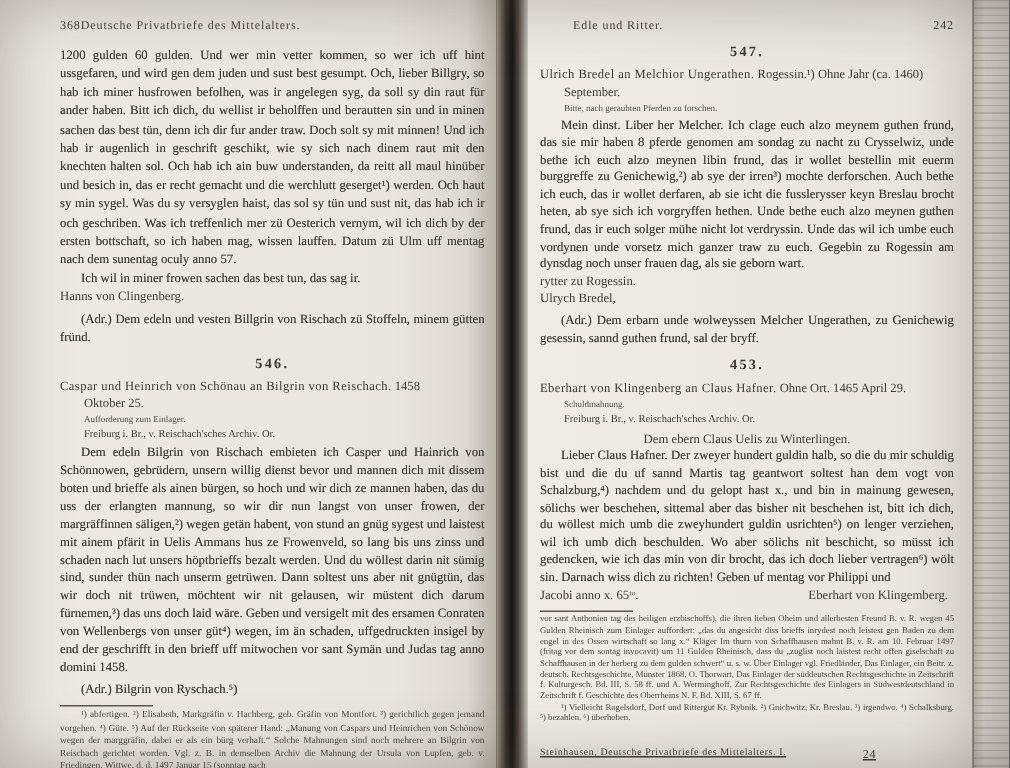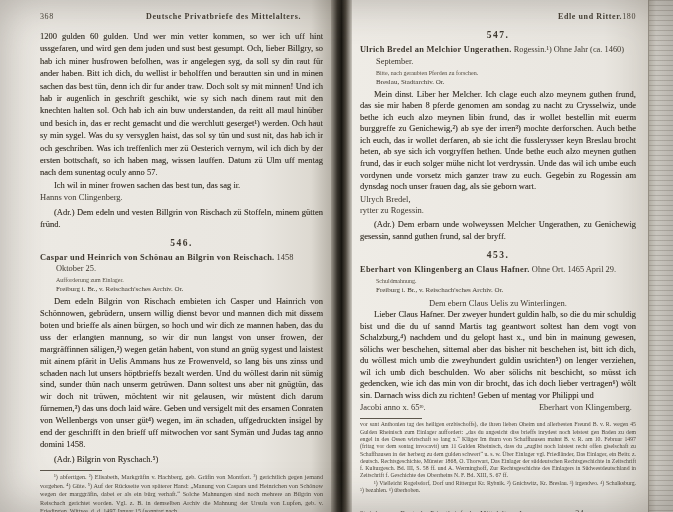"Deutsche Privatbriefe des Mittelalters." .hdr .mid { font-weight: bold -> normal; text-align: right -> left }
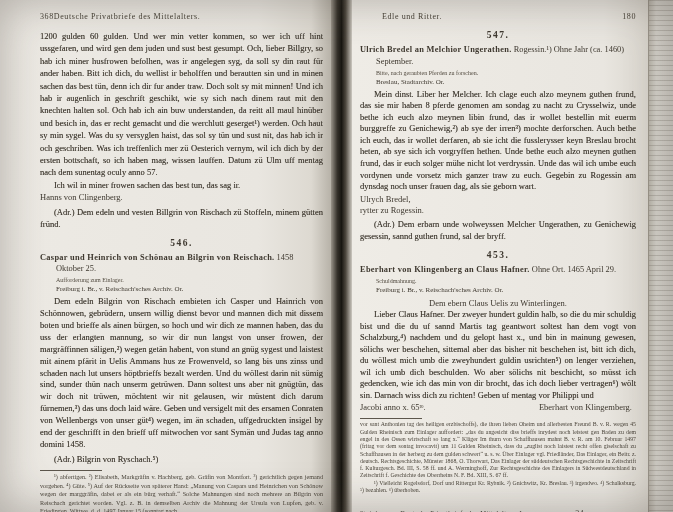"180" span { text: 180 -> 242 }
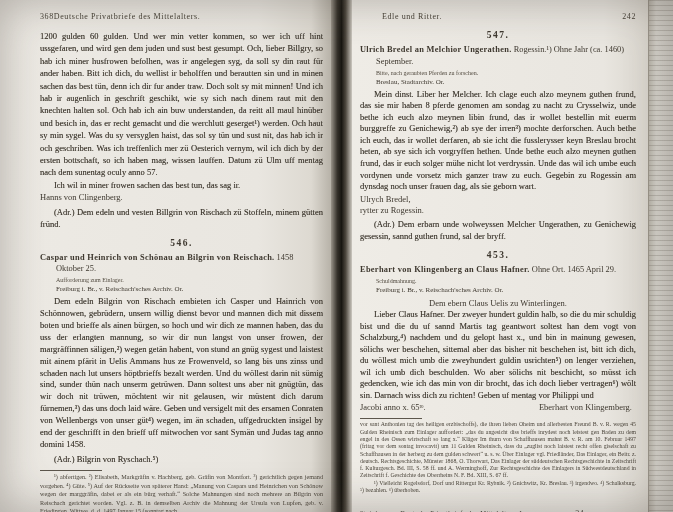"Ulrich Bredel an Melchior Ungerathen." .lheading .bold { font-weight: bold -> normal }
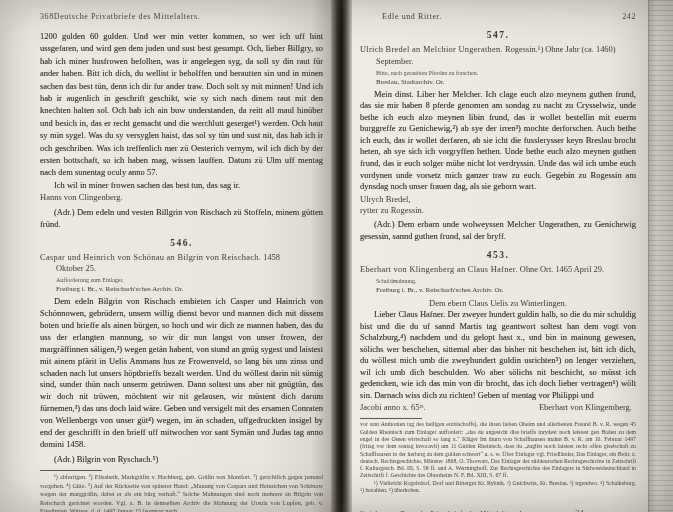"Breslau, Stadtarchiv. Or." div.source { html: <div>Breslau, Stadtarchiv. Or.</div> -> none }
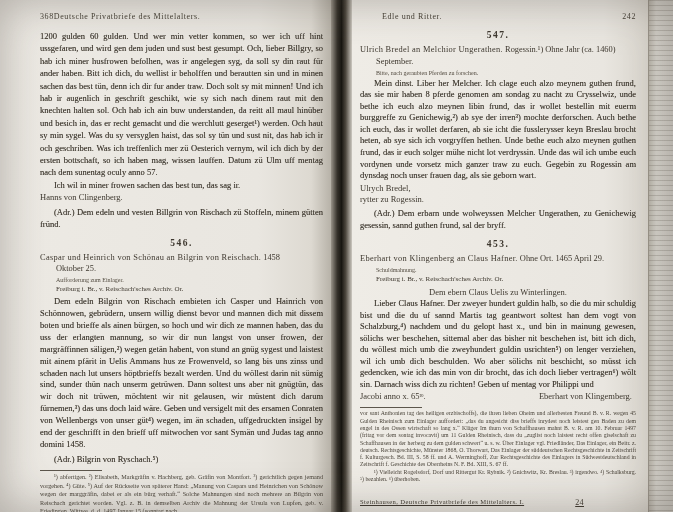"Ulrych Bredel," p.sig { order: before "rytter zu Rogessin." -> after "rytter zu Rogessin." }
